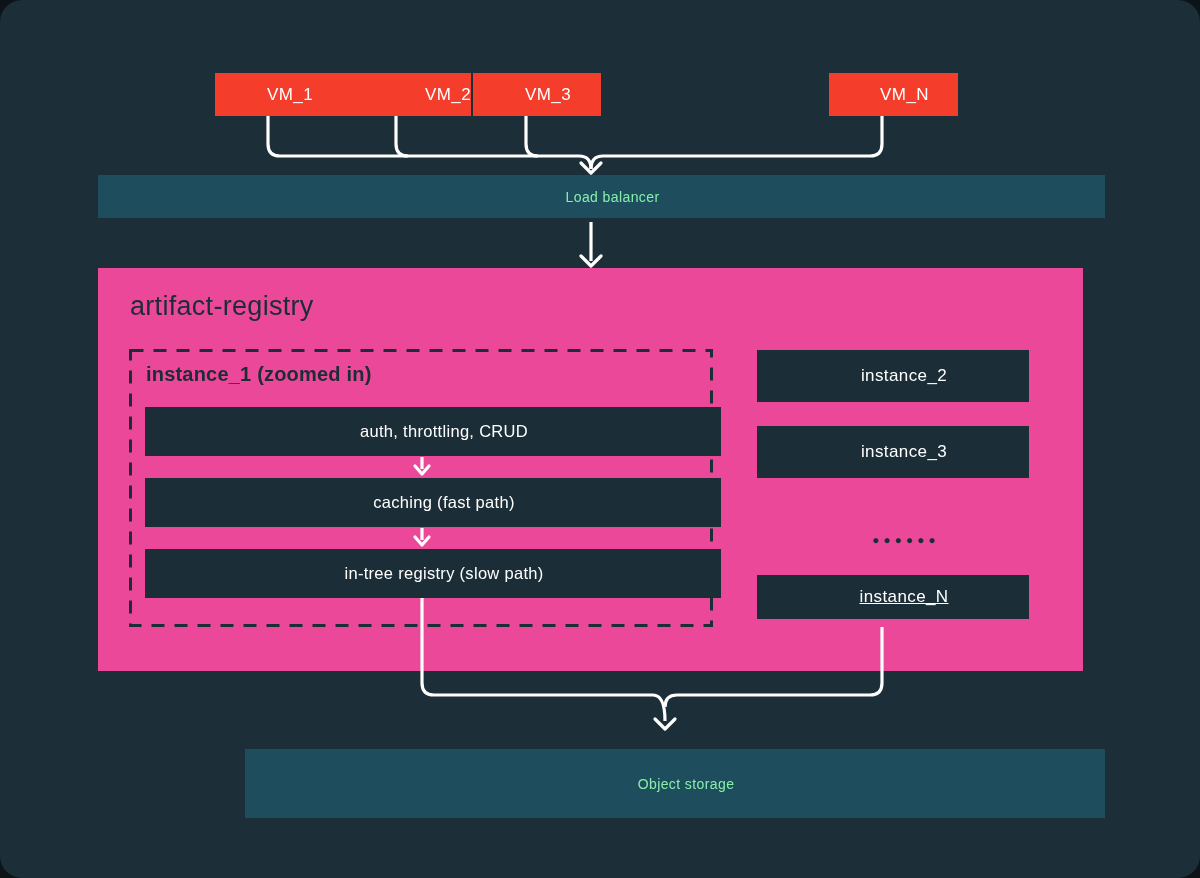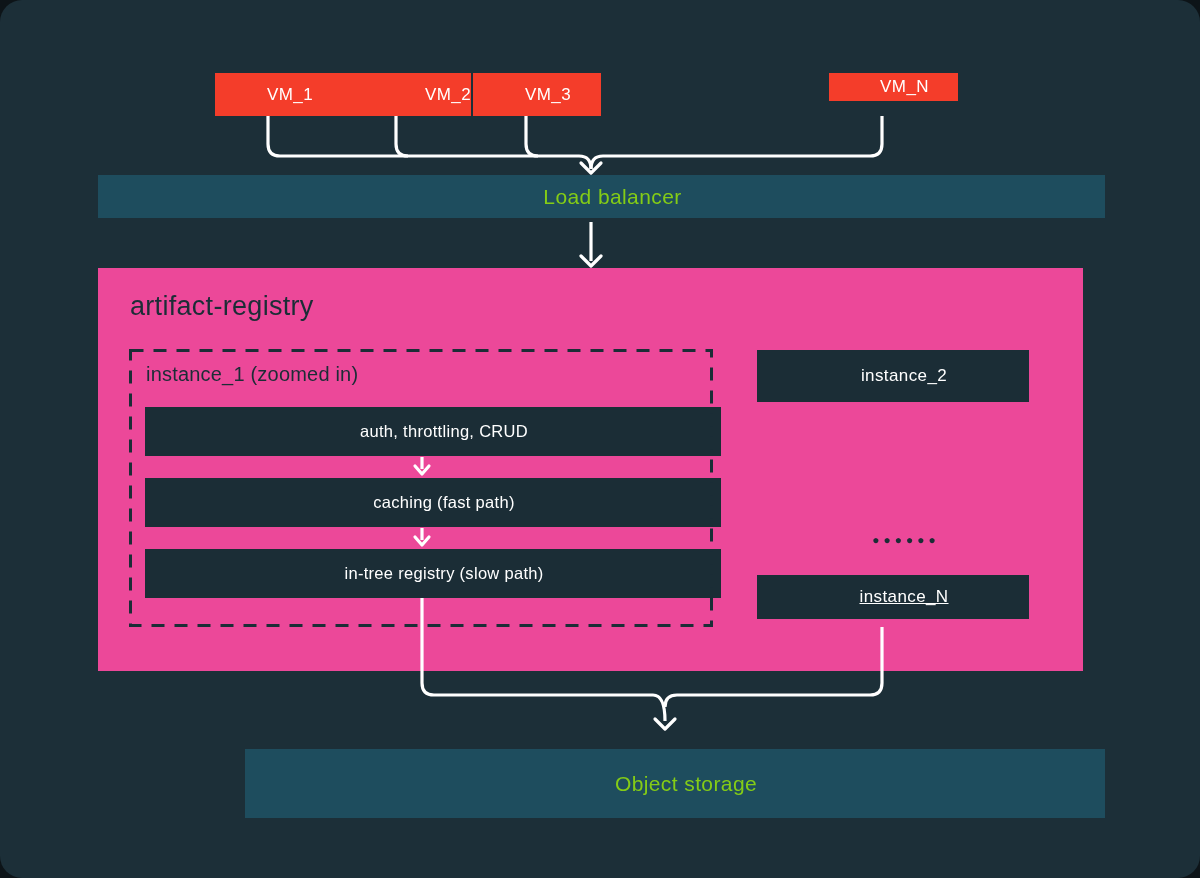"VM_N" div.abs { height: 28px -> 43px }
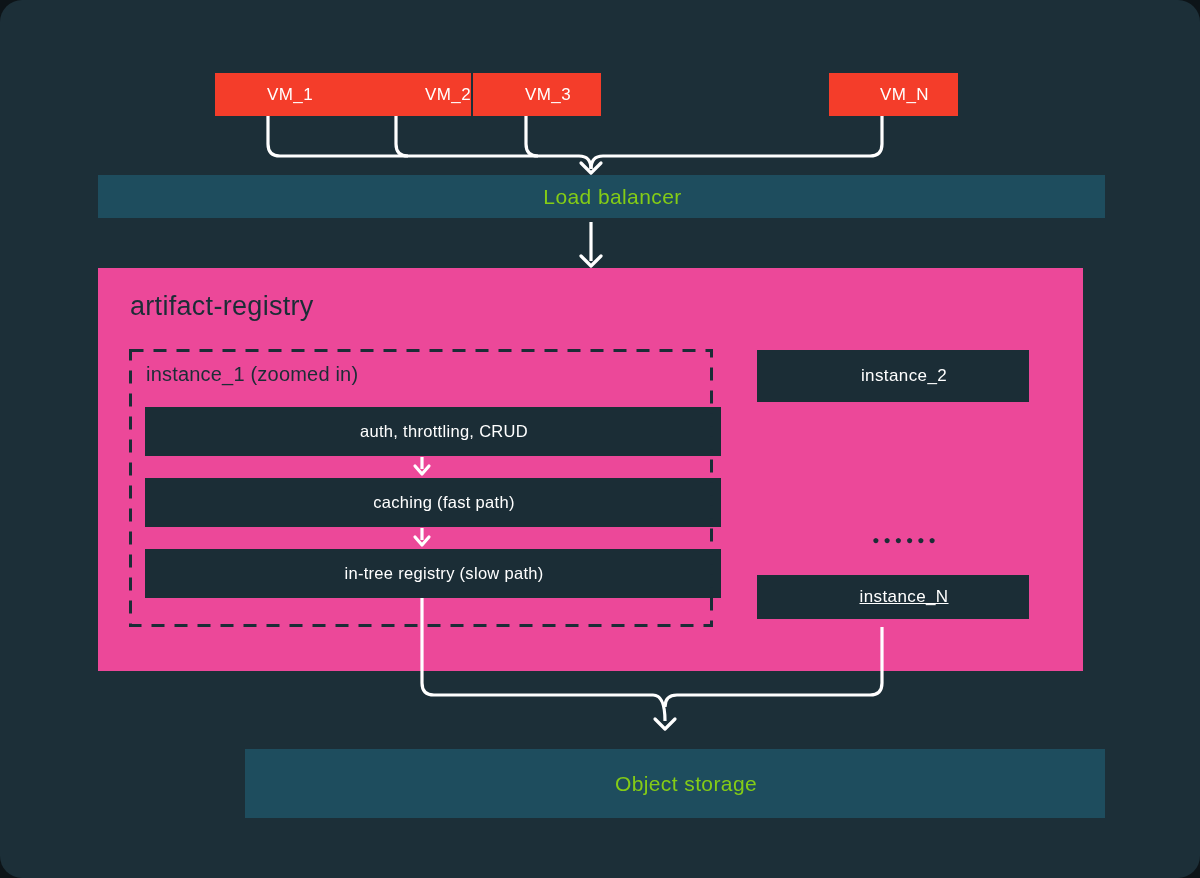"Load balancer" .teal-bar { color: #84cc16 -> #86efac; font-size: 21px -> 14px }
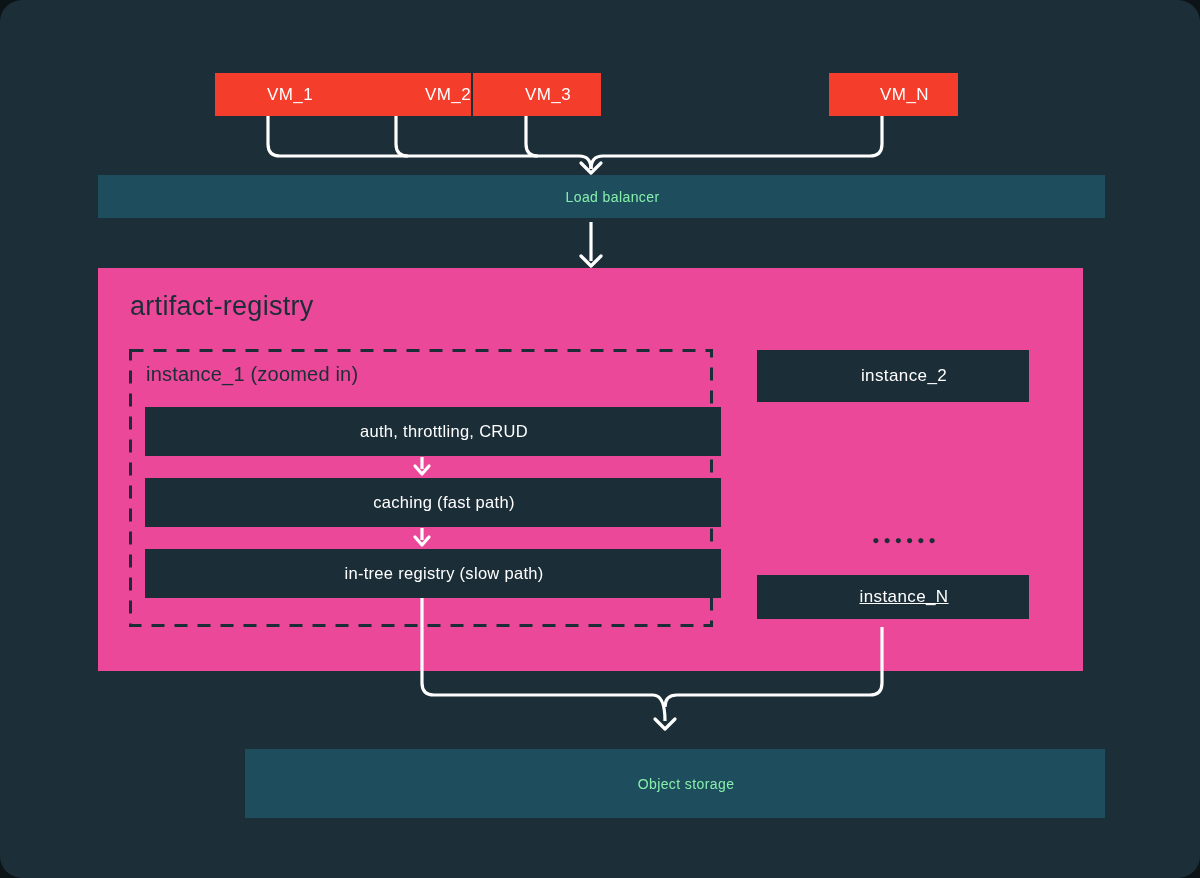"instance_1 (zoomed in)" .instance1-label { font-weight: 400 -> 700 }
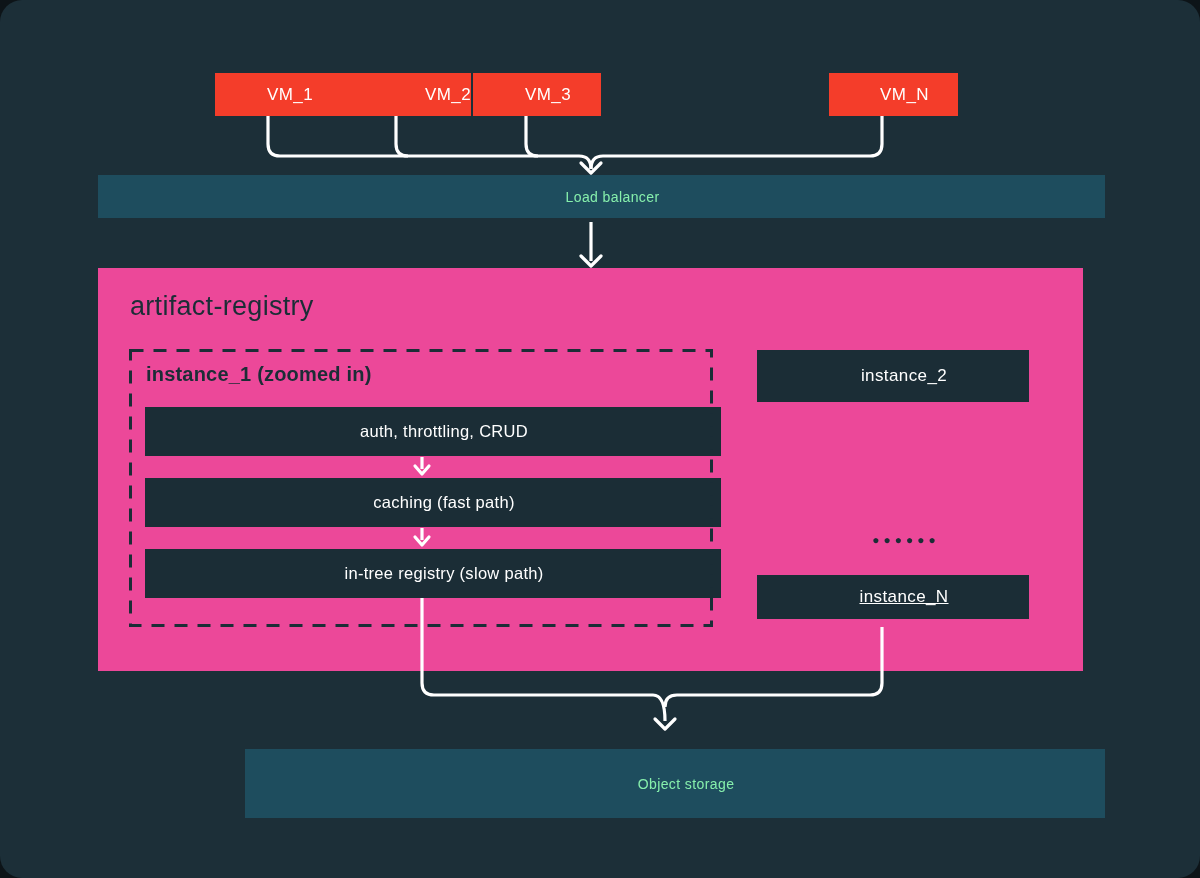"instance_3" div.abs { html: none -> <div> <span>instance_3</span> </div> }
